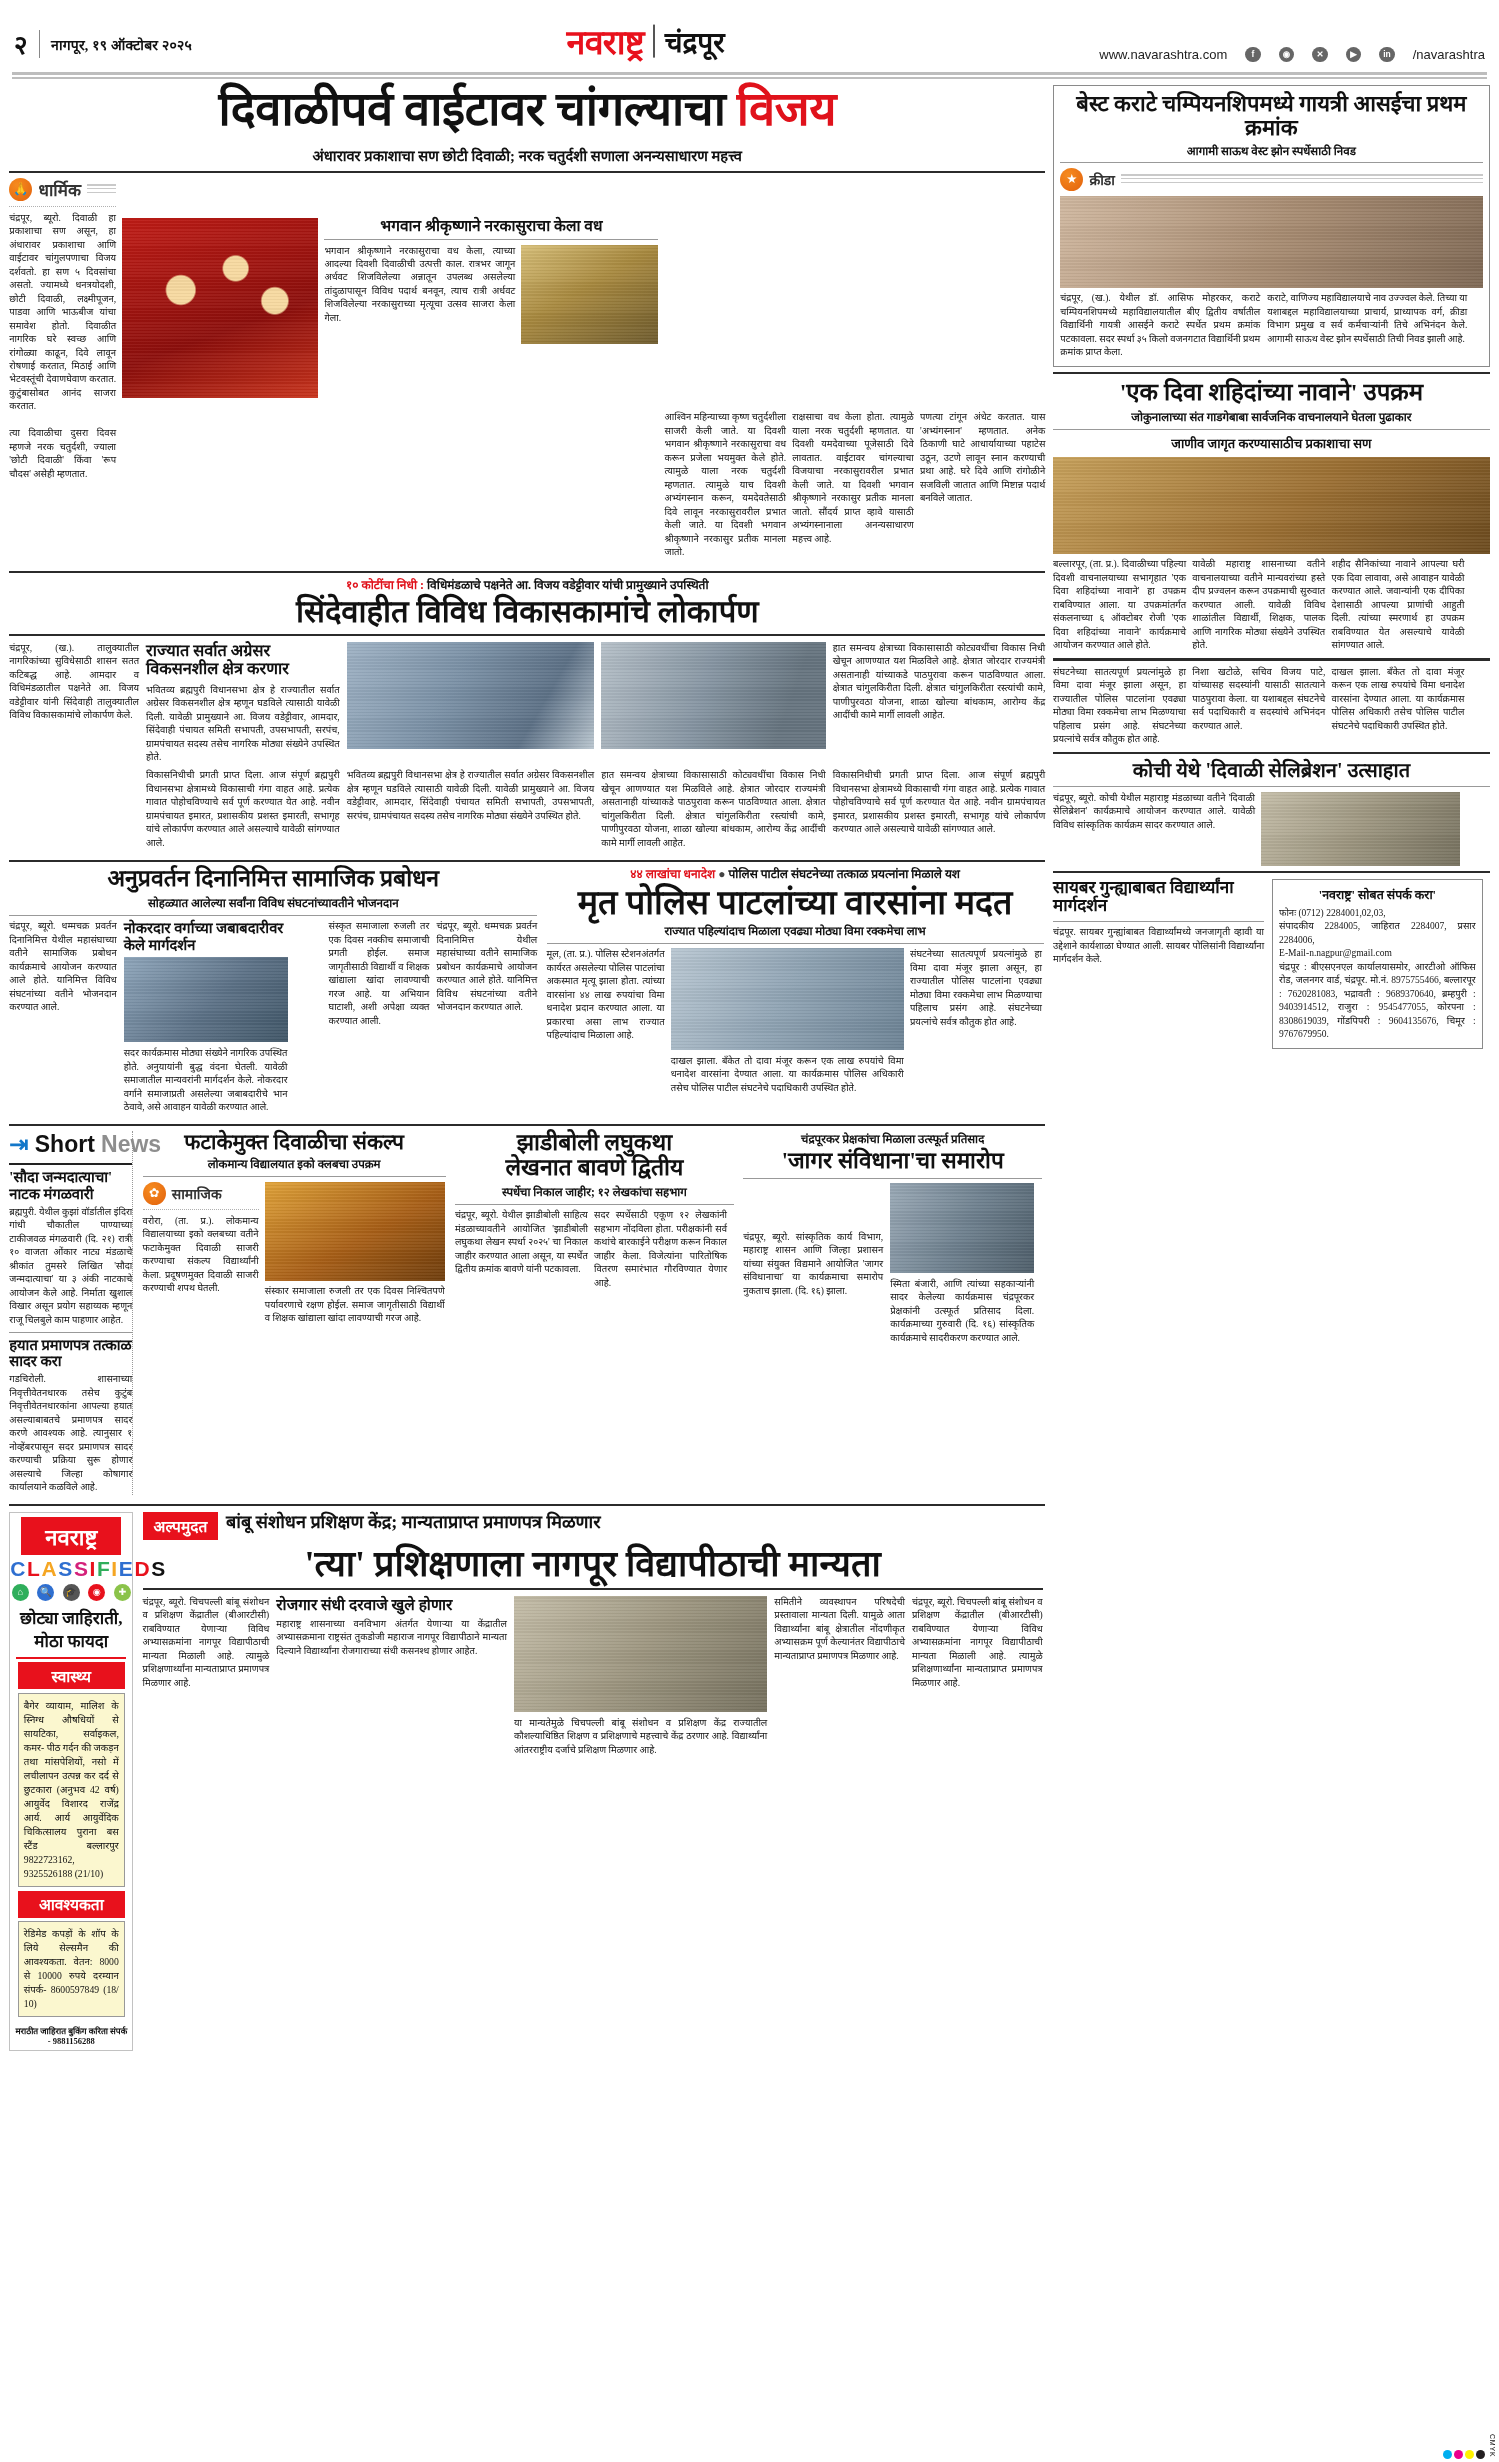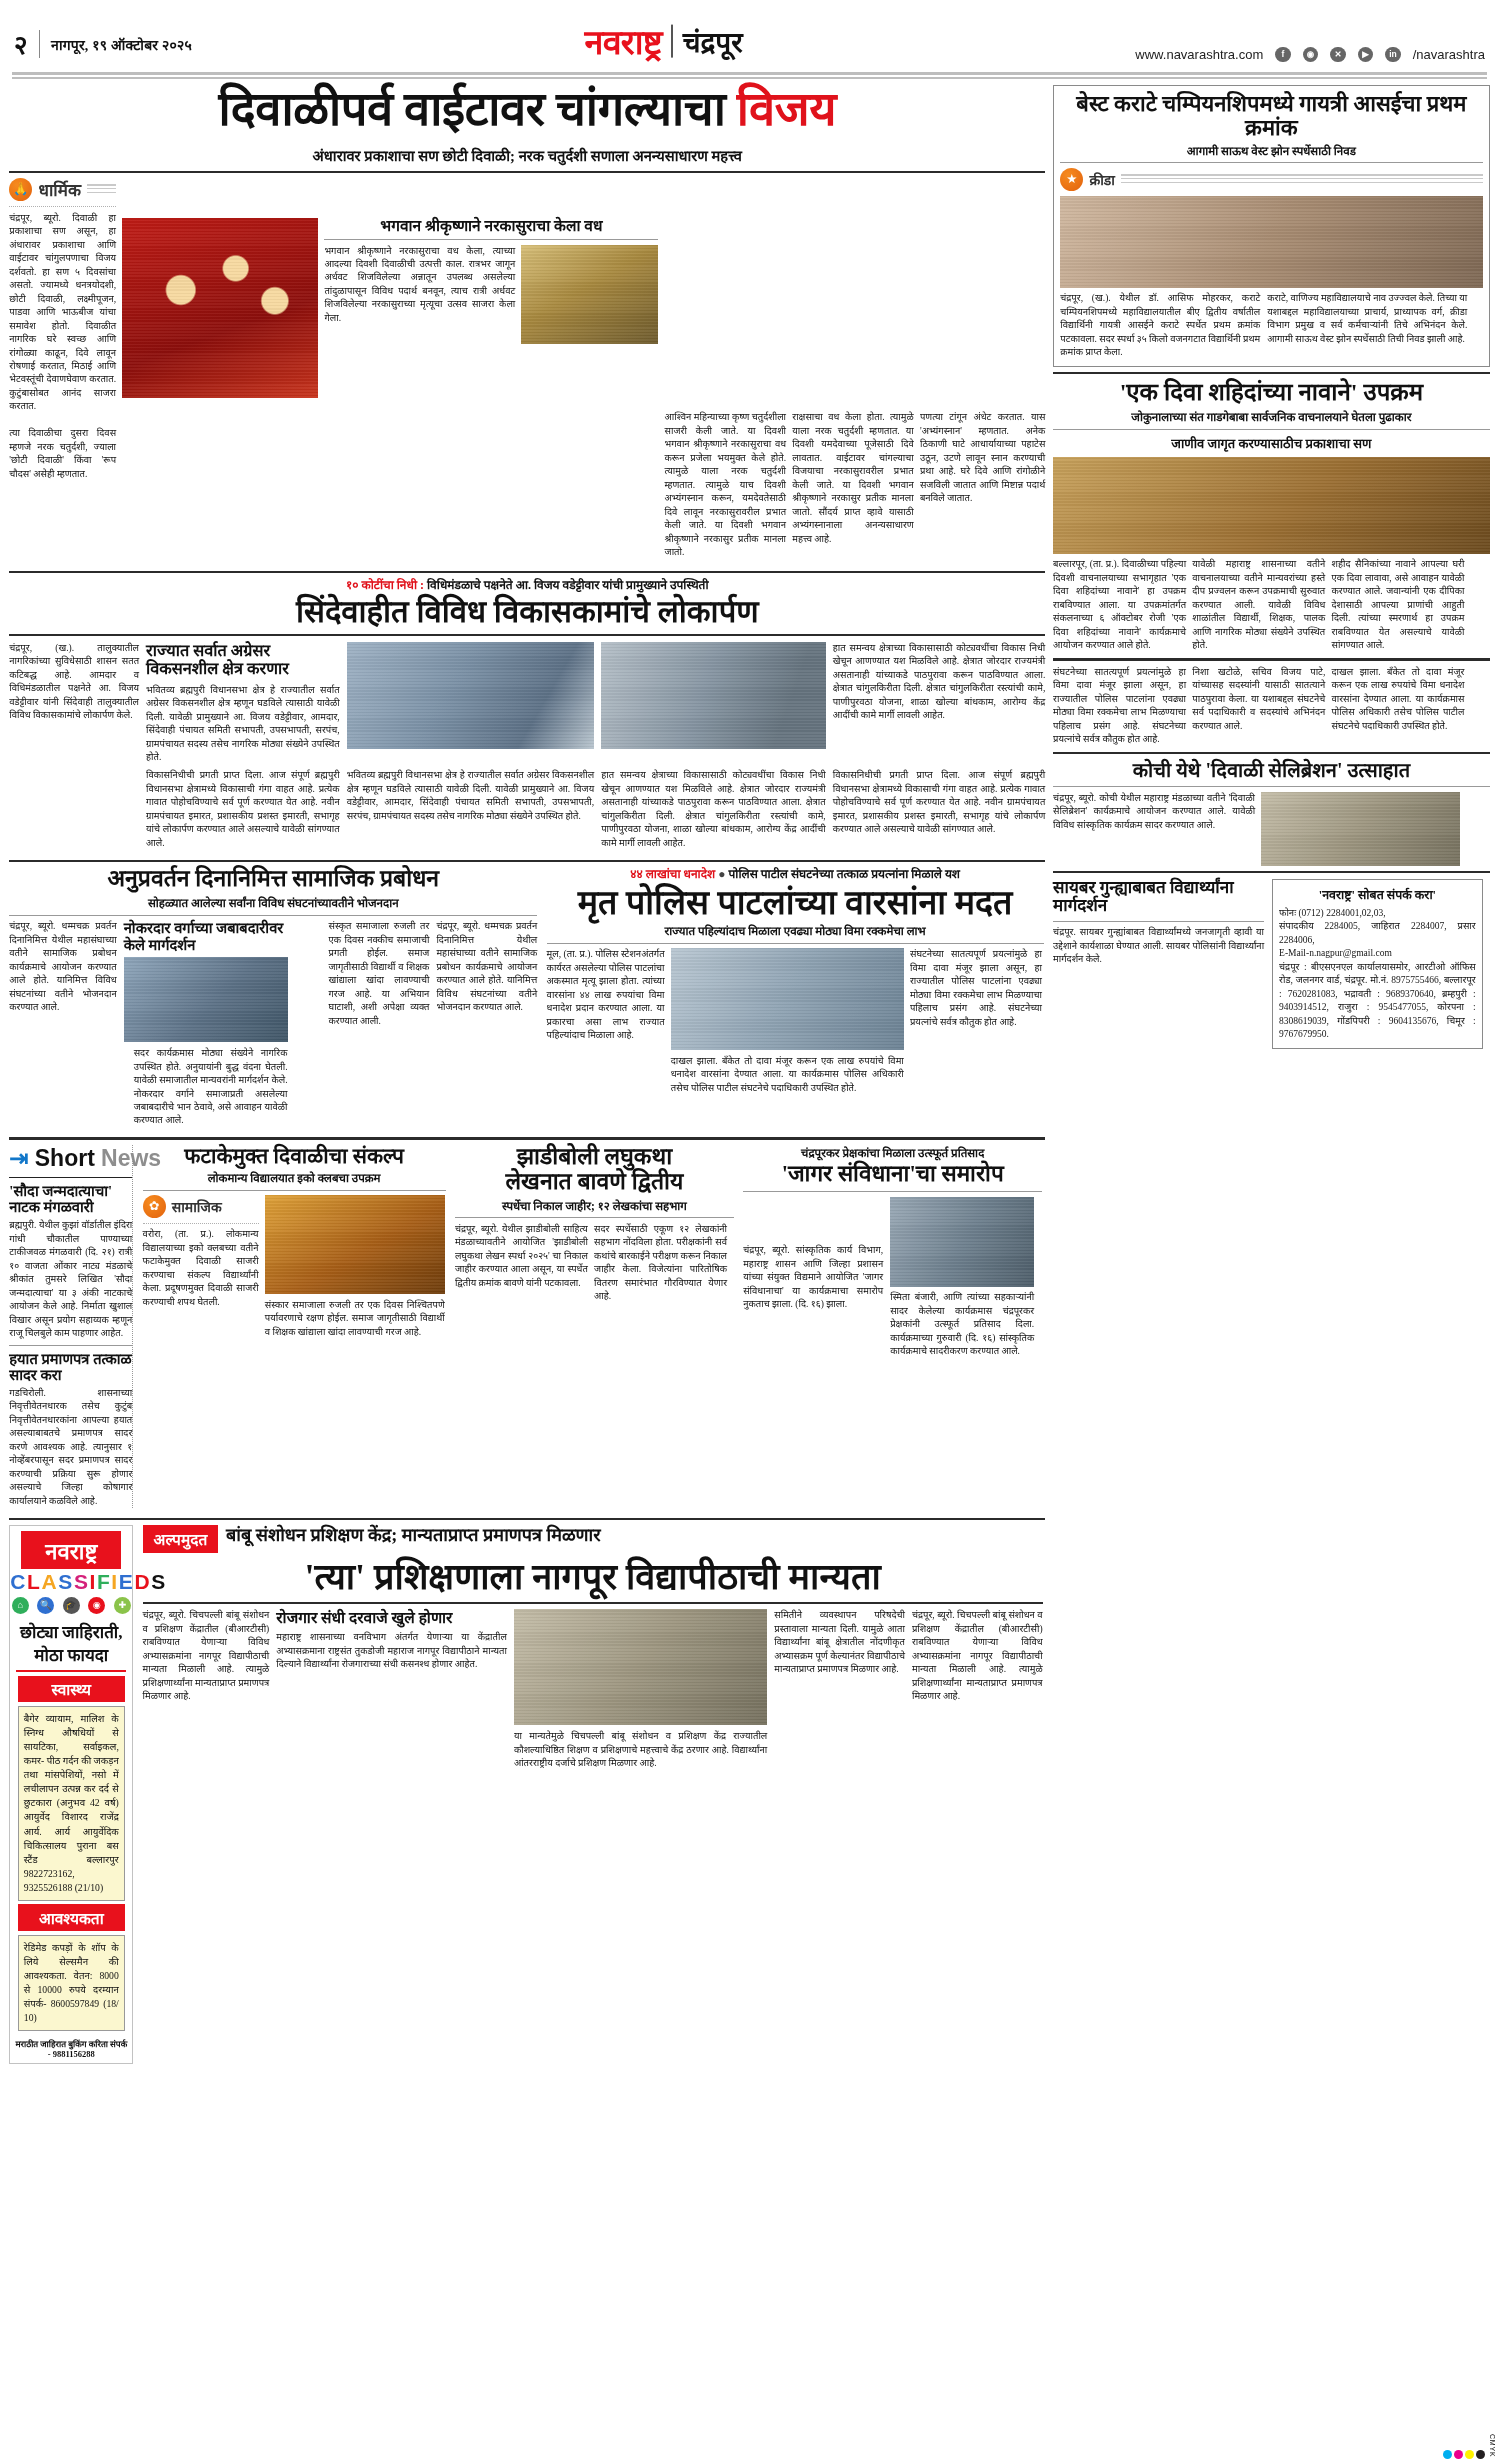"www.navarashtra.com" .mh-right { gap: 12px -> 18px }
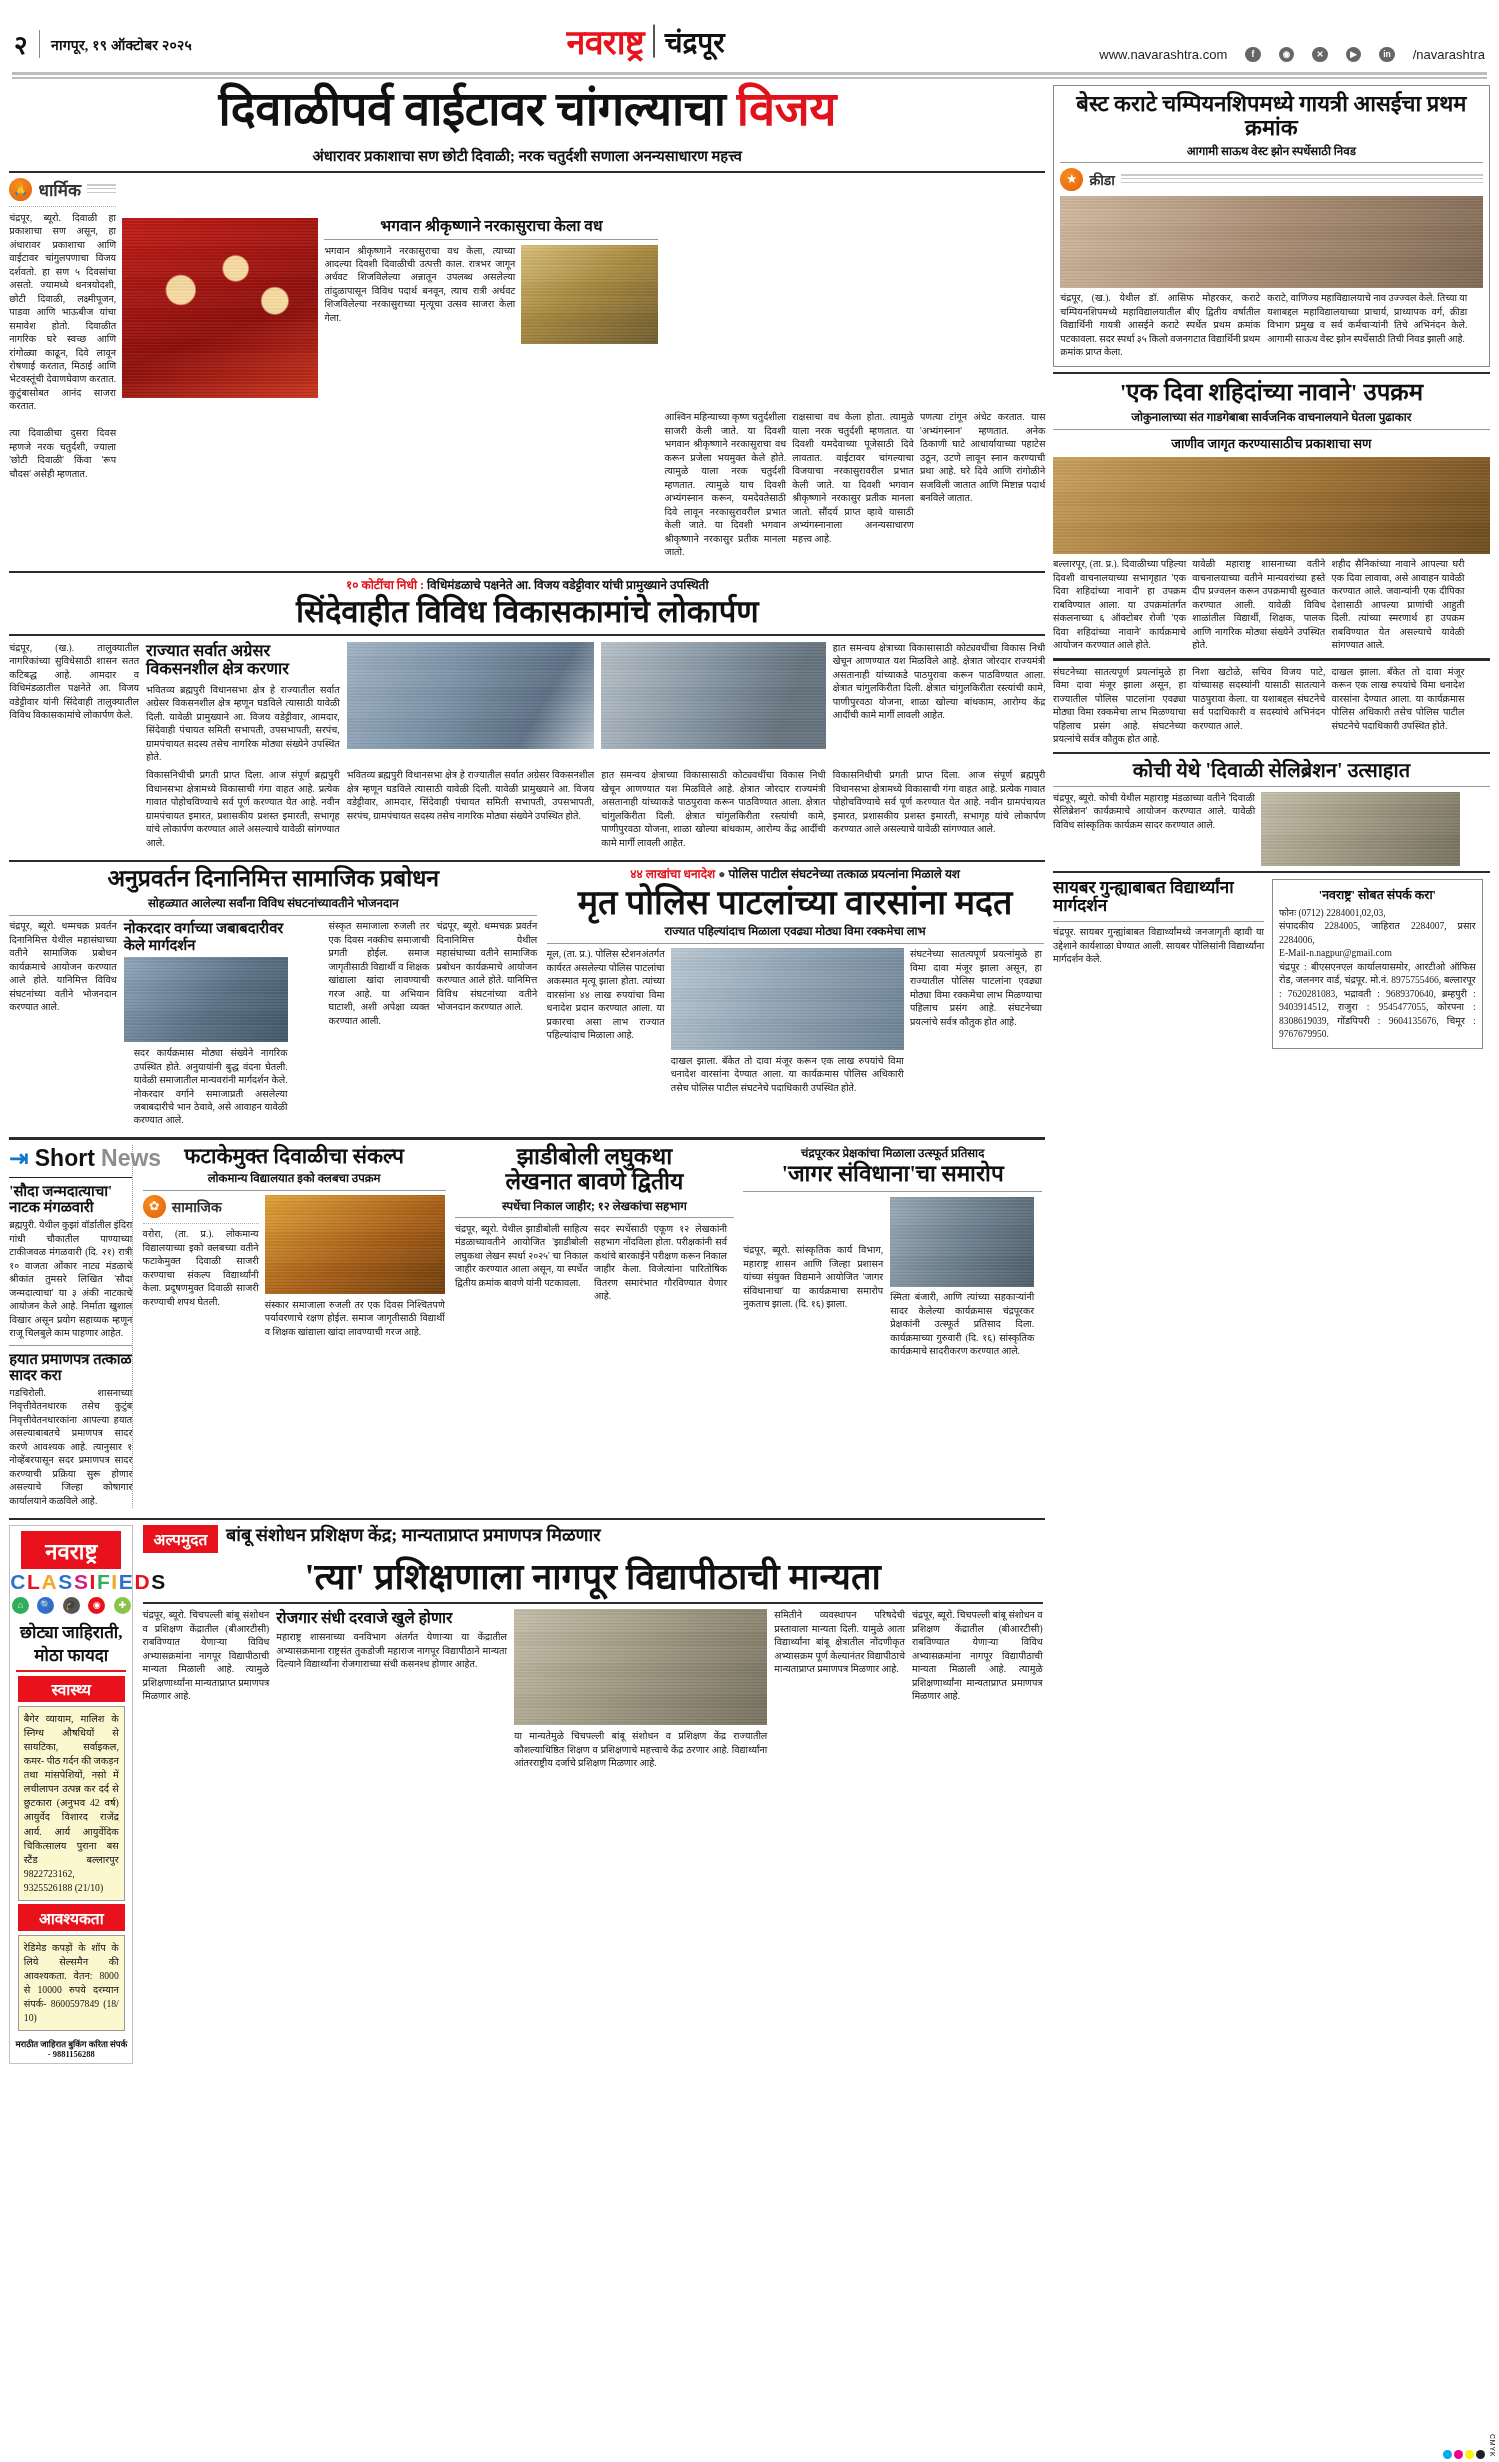"सदर कार्यक्रमास मोठ्या संख्येने नागरिक" div.body-text { margin-left: 10px -> none }
